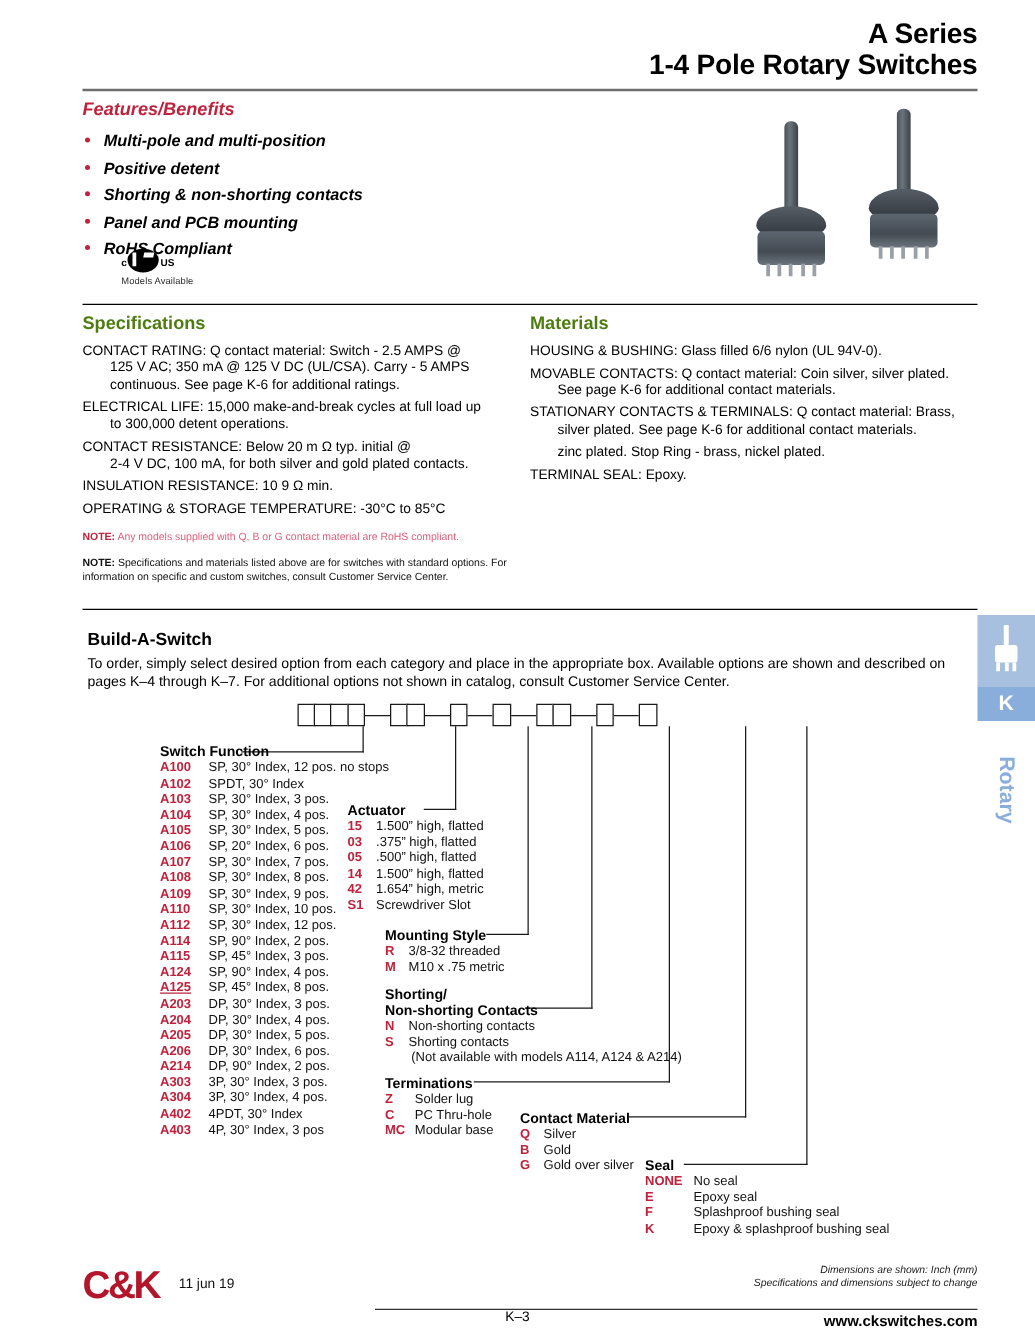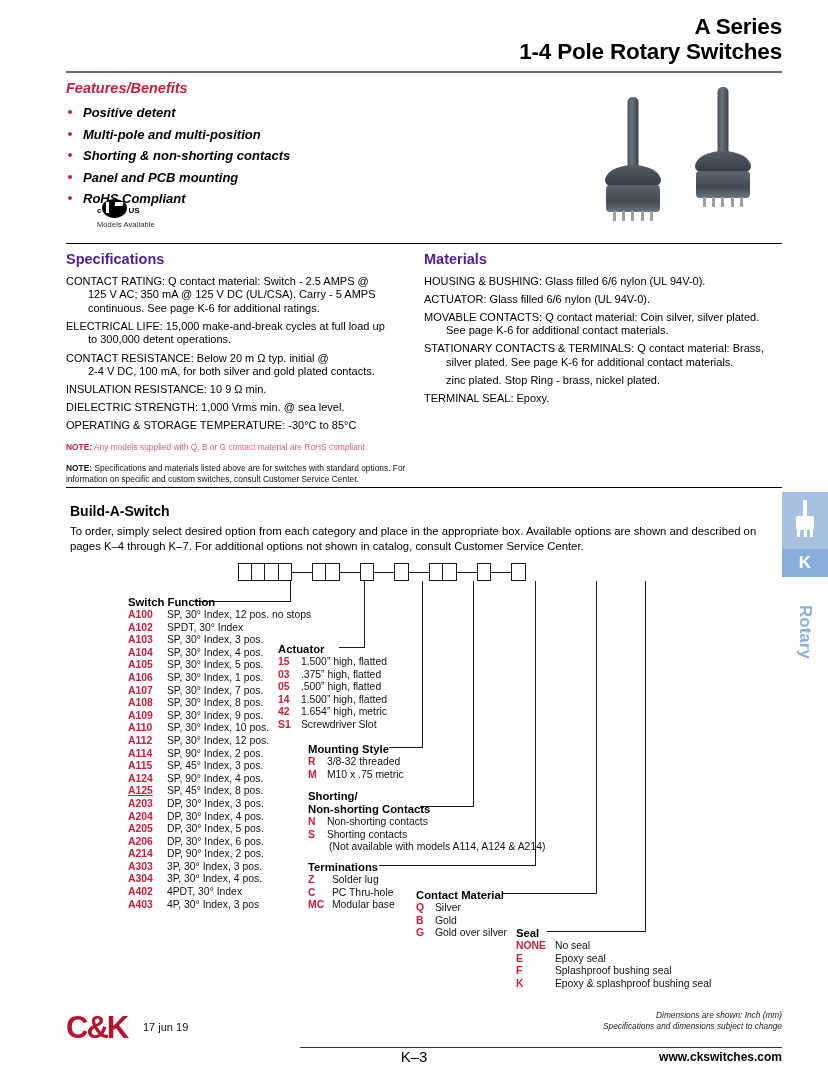"Positive detent" li { order: before "Multi-pole and multi-position" -> after "Multi-pole and multi-position" }
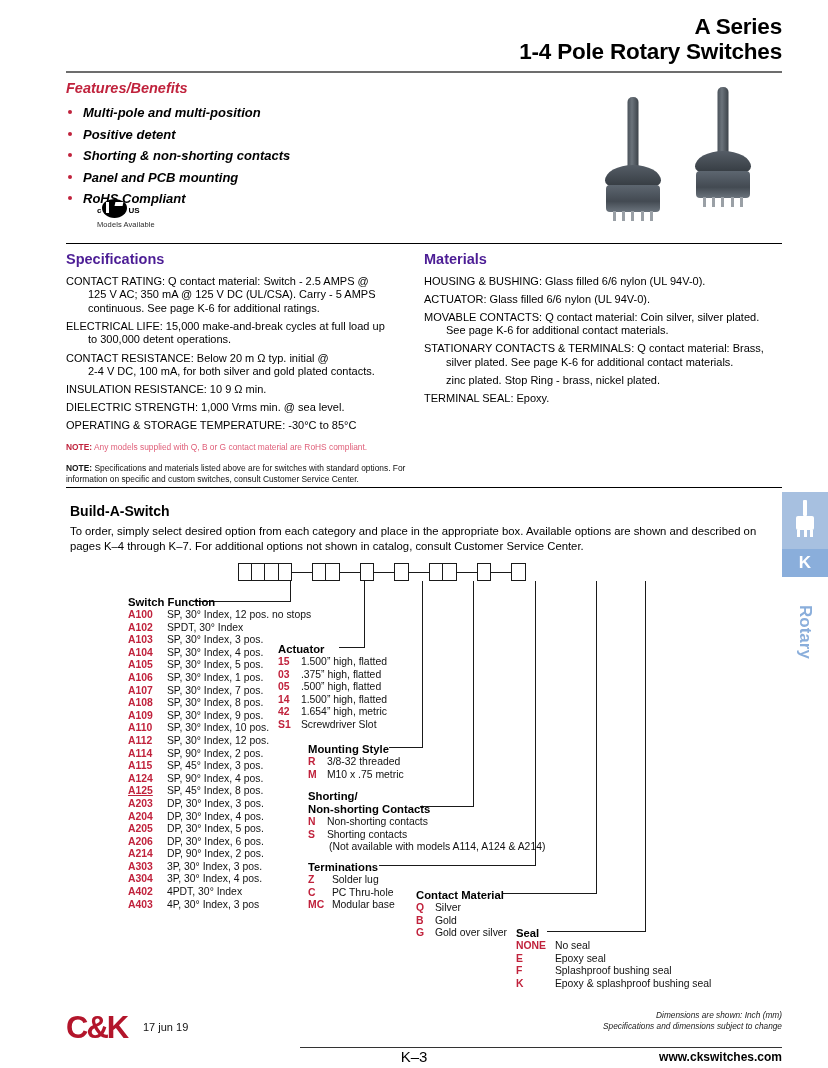"Specifications" .sec-head-blk { color: #4c1d95 -> #4d7c0f }
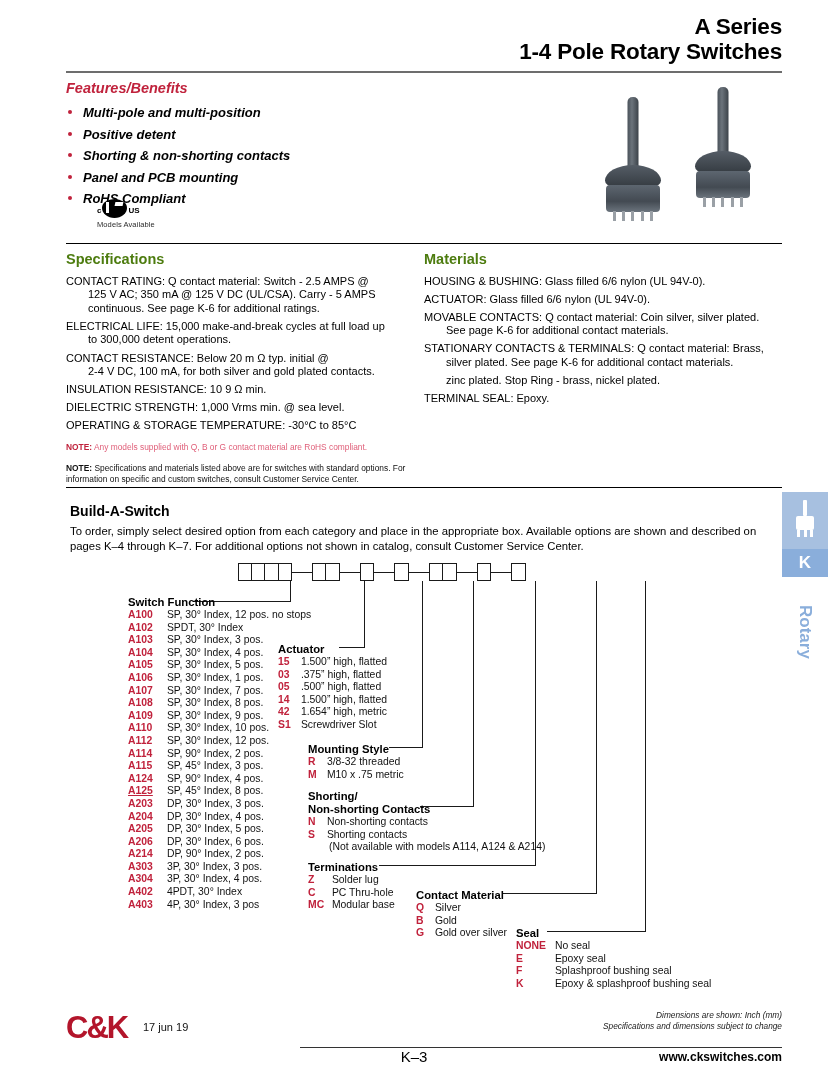"ACTUATOR: Glass filled 6/6 nylon" div.spec-item { html: <div> <span>ACTUATOR: Glass filled 6/6 nylon (UL 94V-0).</span> </div> -> none }
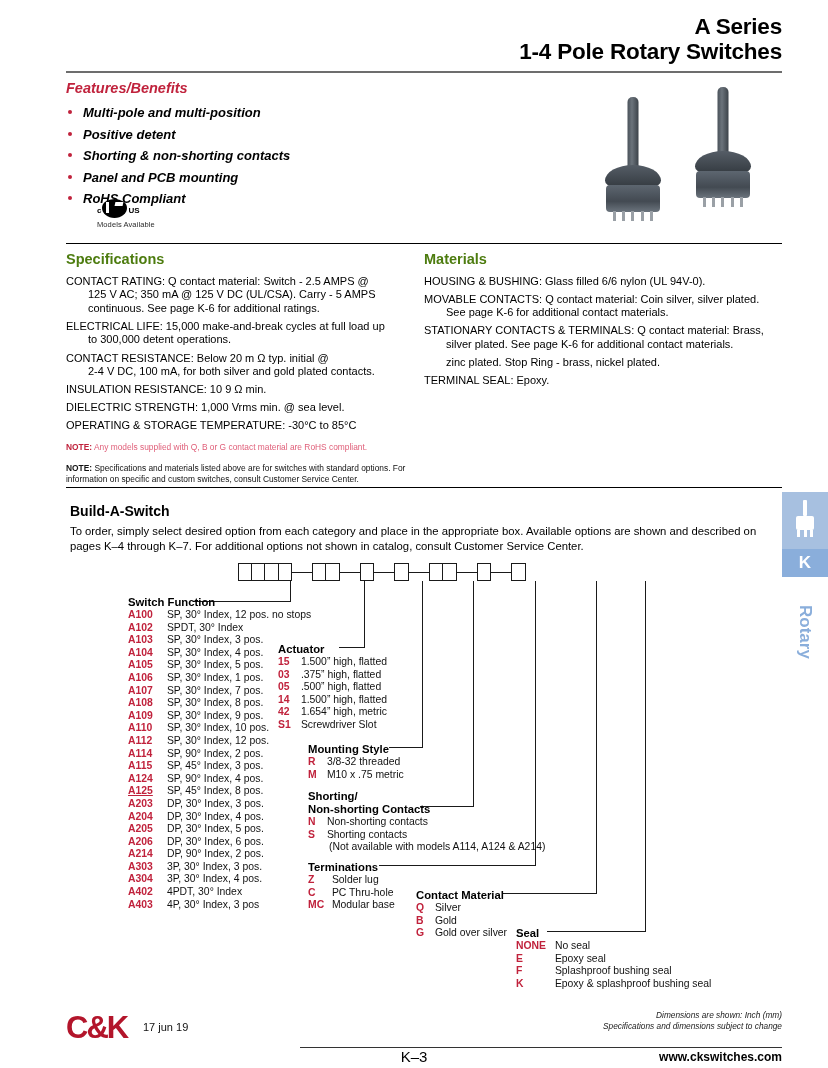"DIELECTRIC STRENGTH: 1,000 Vrms min." div.spec-item { html: <div> <span>DIELECTRIC STRENGTH: 1,000 Vrms min. @ sea level.</span> </div> -> none }
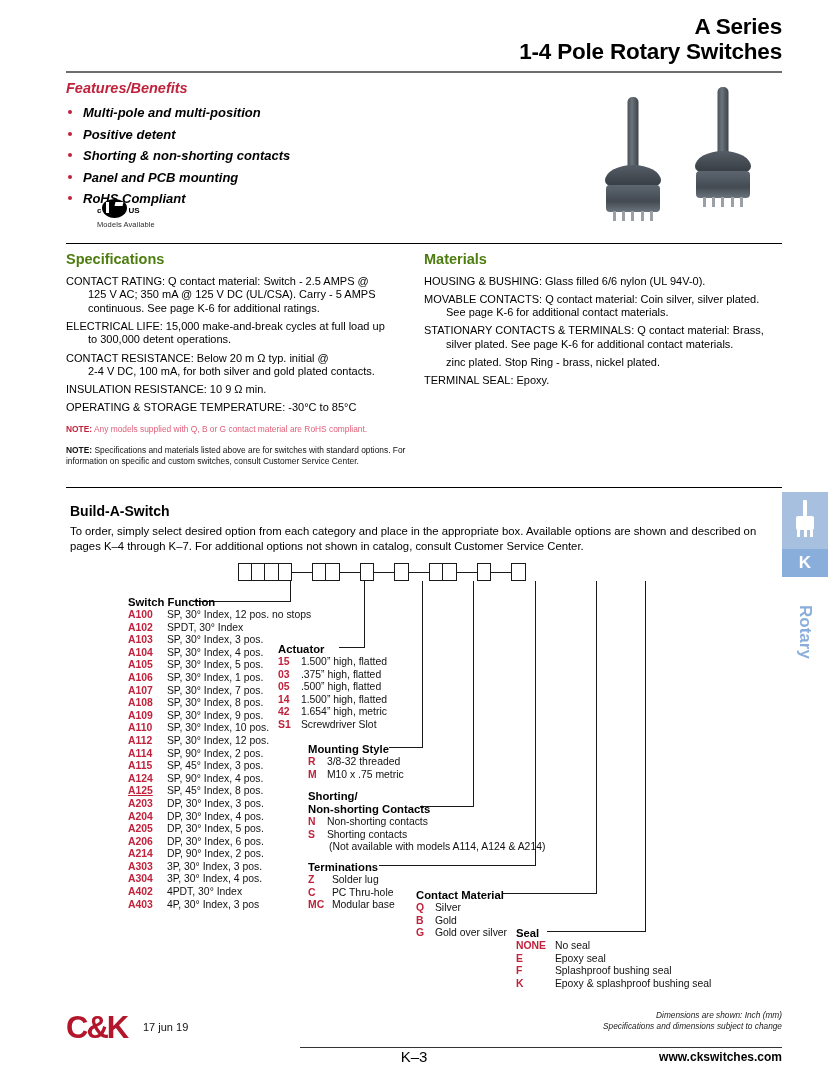"SP, 30° Index, 1 pos." span.desc { text: 30° Index, 1 -> 20° Index, 6 }
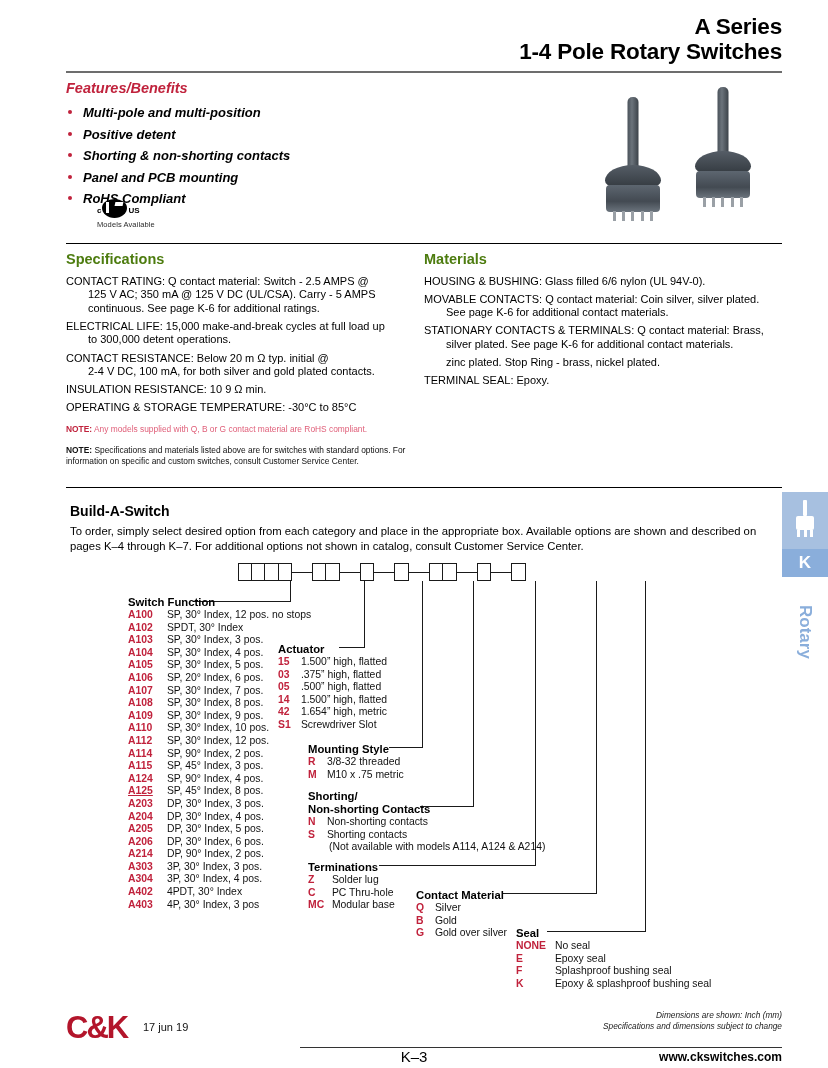"17 jun 19" div.ck-date { text: 17 -> 11 }
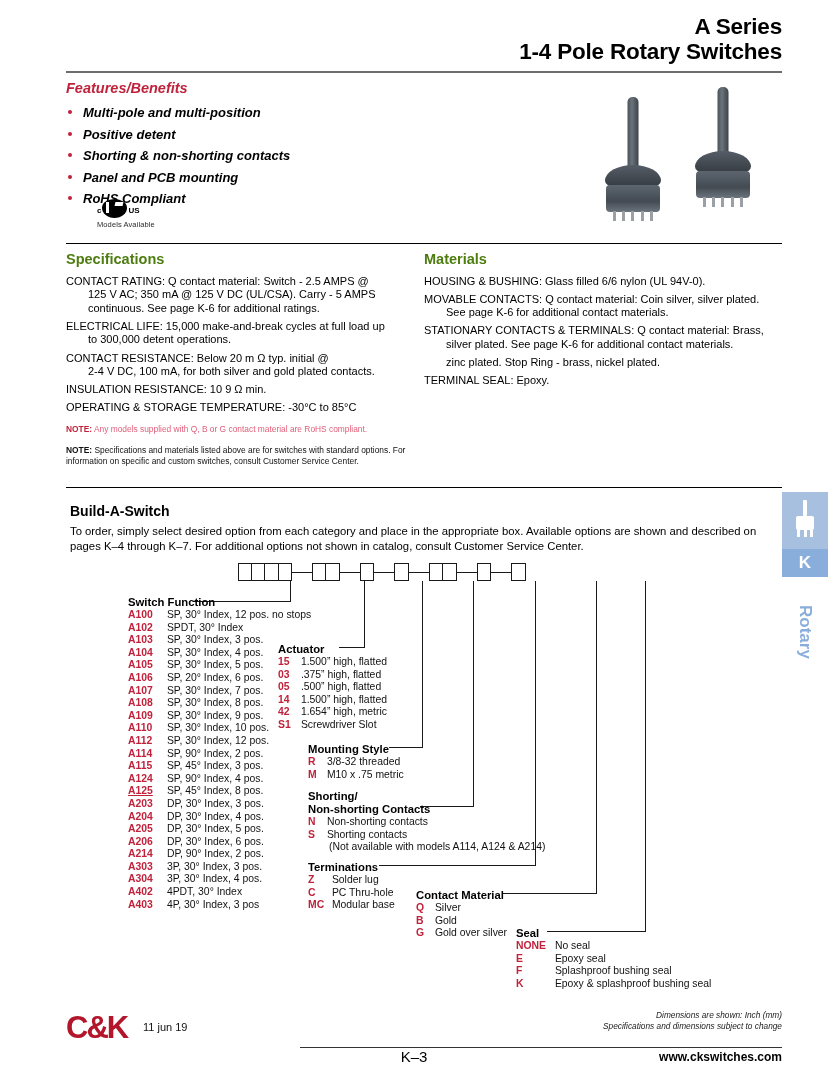"K–3" .foot-page { font-size: 15px -> 11px }
